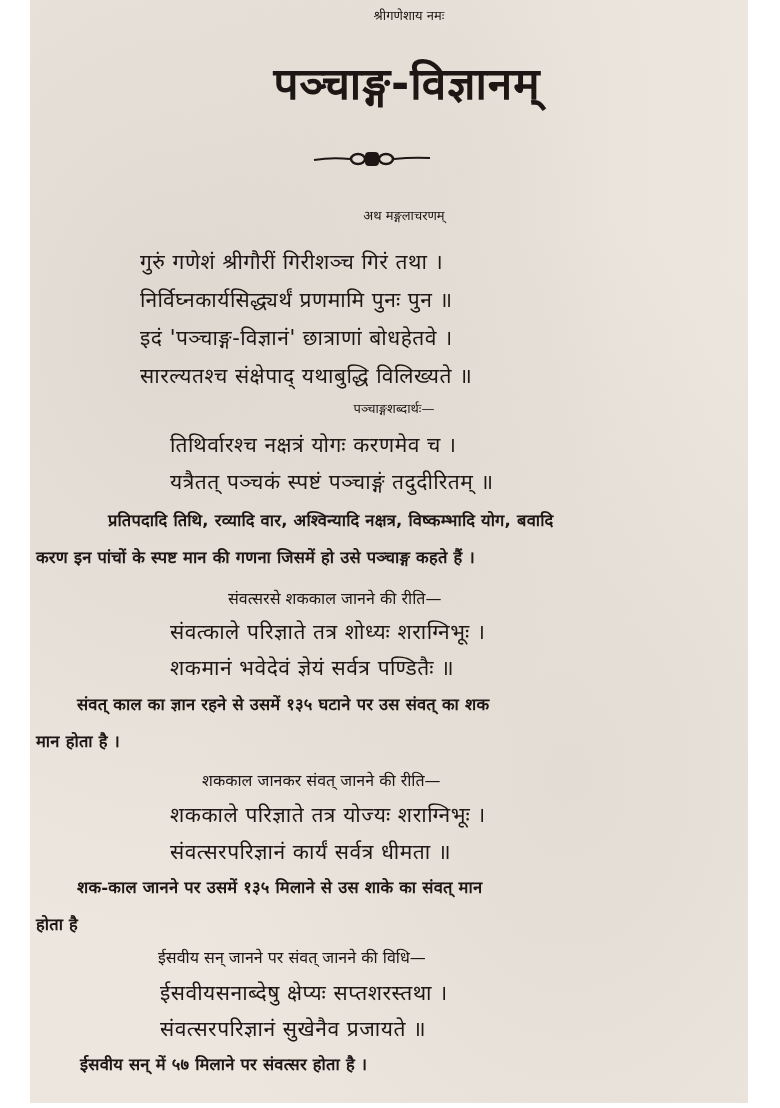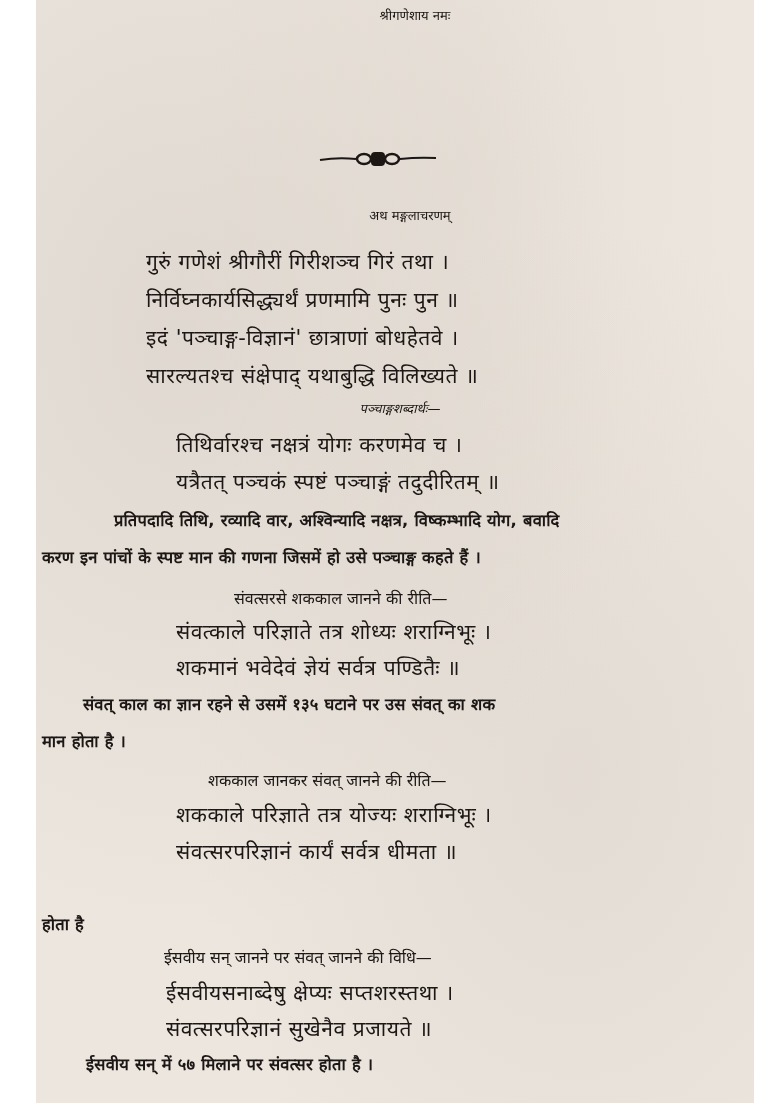"श्रीगणेशाय नमः" .page { left: 36px -> 30px }
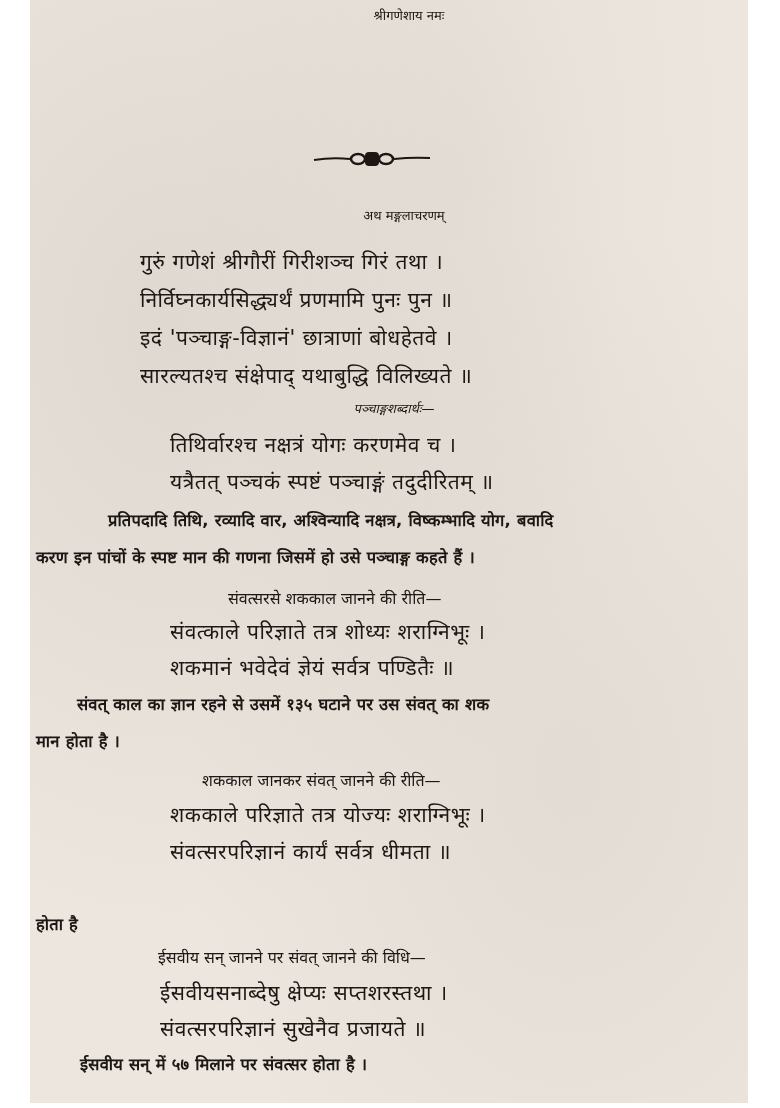"पञ्चाङ्ग-विज्ञानम्" div.line { html: none -> <div>पञ्चाङ्ग-विज्ञानम्</div> }
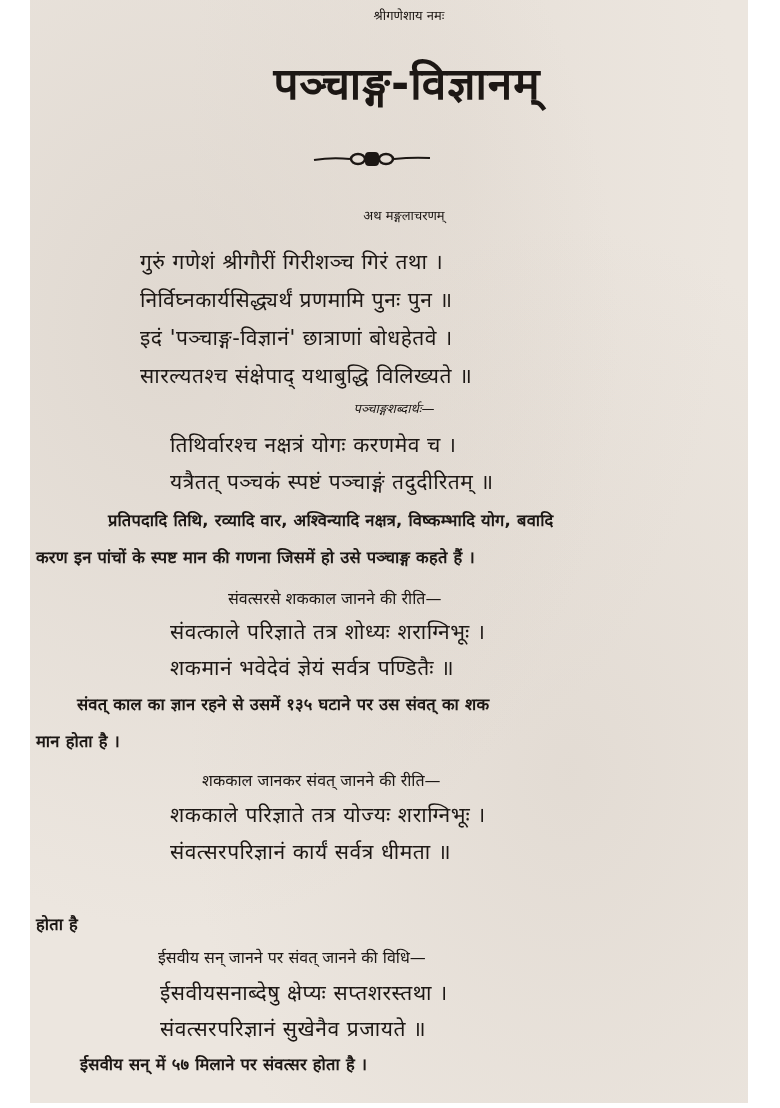"पञ्चाङ्गशब्दार्थः—" div.line { font-style: italic -> none }
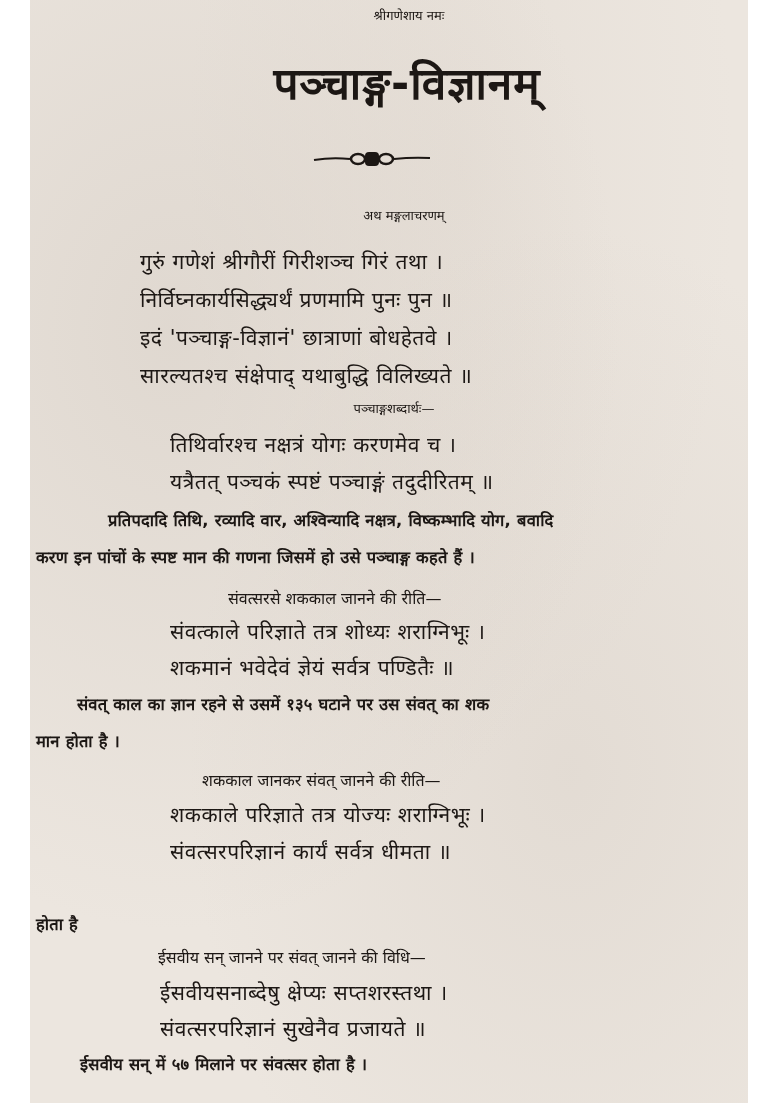"शक-काल जानने पर उसमें १३५" div.line { html: none -> <div>शक-काल जानने पर उसमें १३५ मिलाने से उस शाके का संवत् मान</div> }
